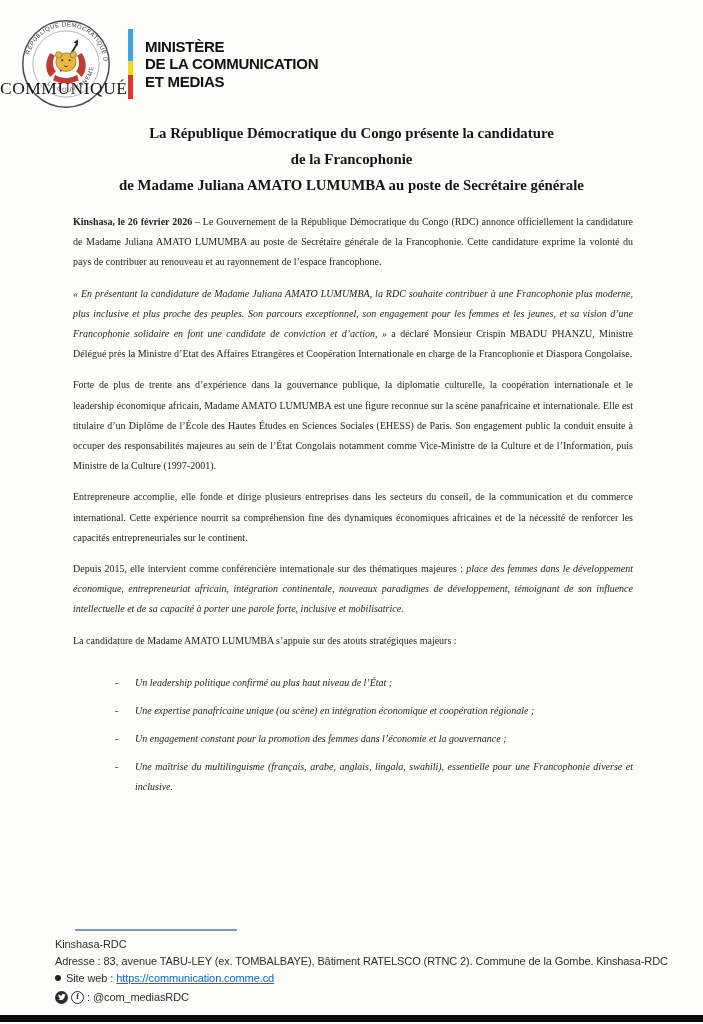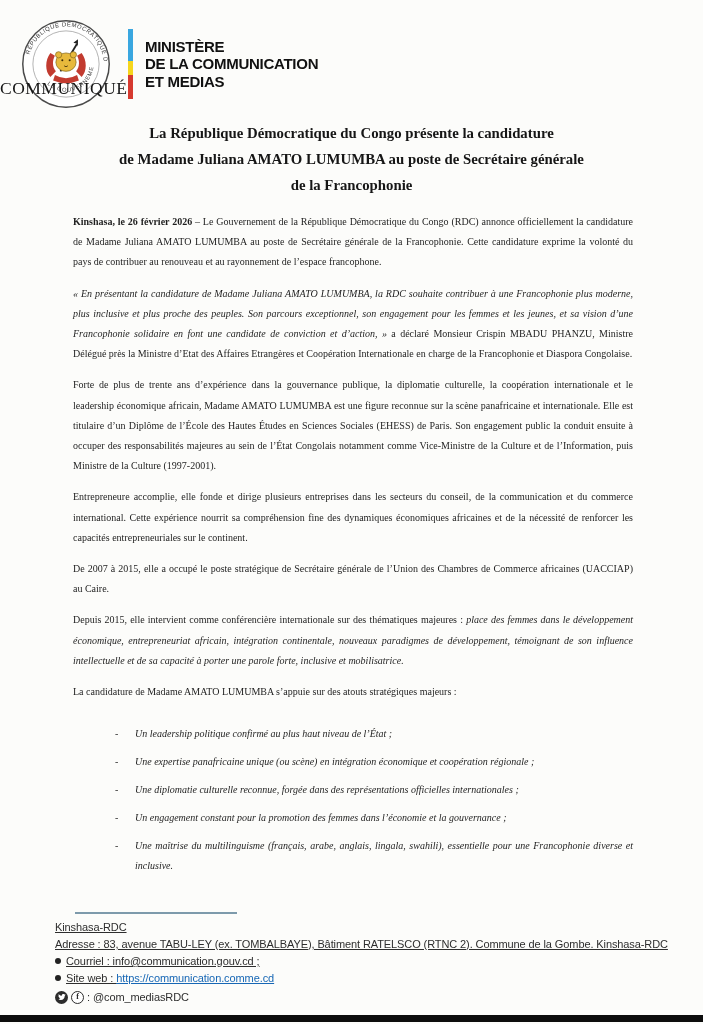"de Madame Juliana AMATO LUMUMBA" div { order: before "de la Francophonie" -> after "de la Francophonie" }
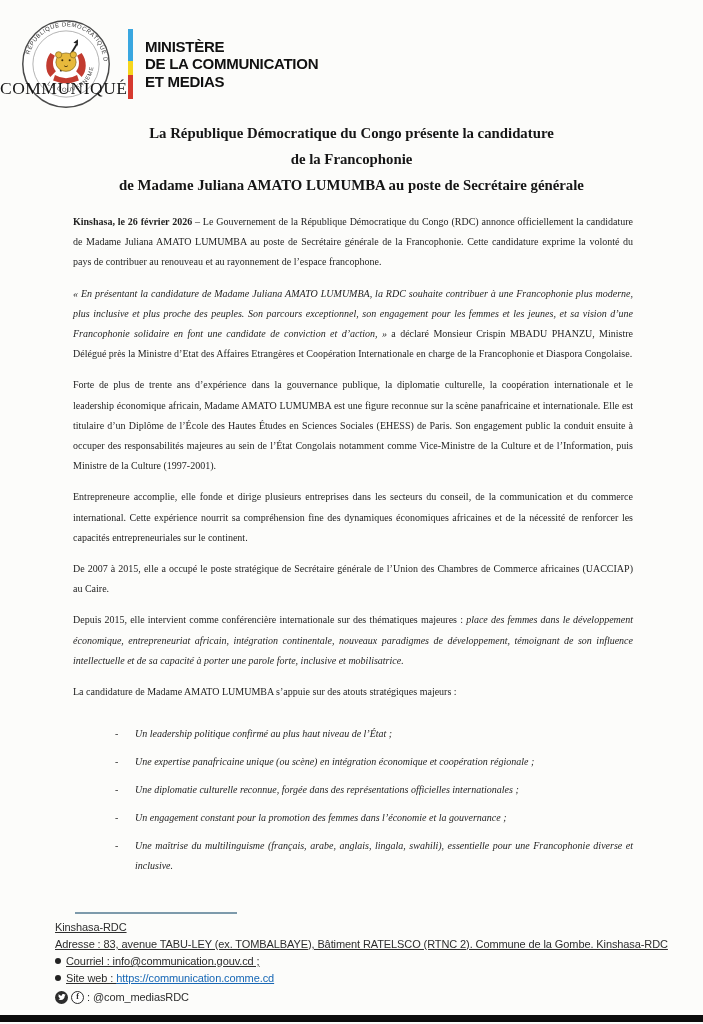"De 2007 à 2015, elle" p { html: <p>De 2007 à 2015, elle a occupé le poste stratégique de Secrétaire générale de l’Union des Chambres de Commerce africaines (UACCIAP) au Caire.</p> -> none }
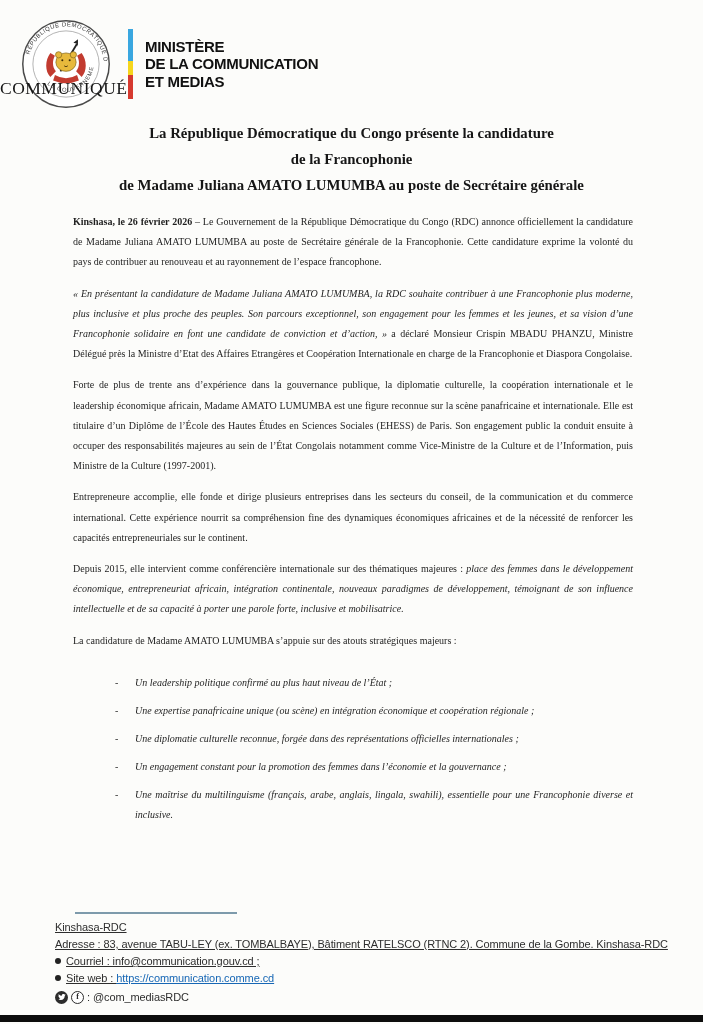"Une diplomatie culturelle reconnue," div.bullet-item { html: <div>Une diplomatie culturelle reconnue, forgée dans des représentations officielles internationales ;</div> -> none }
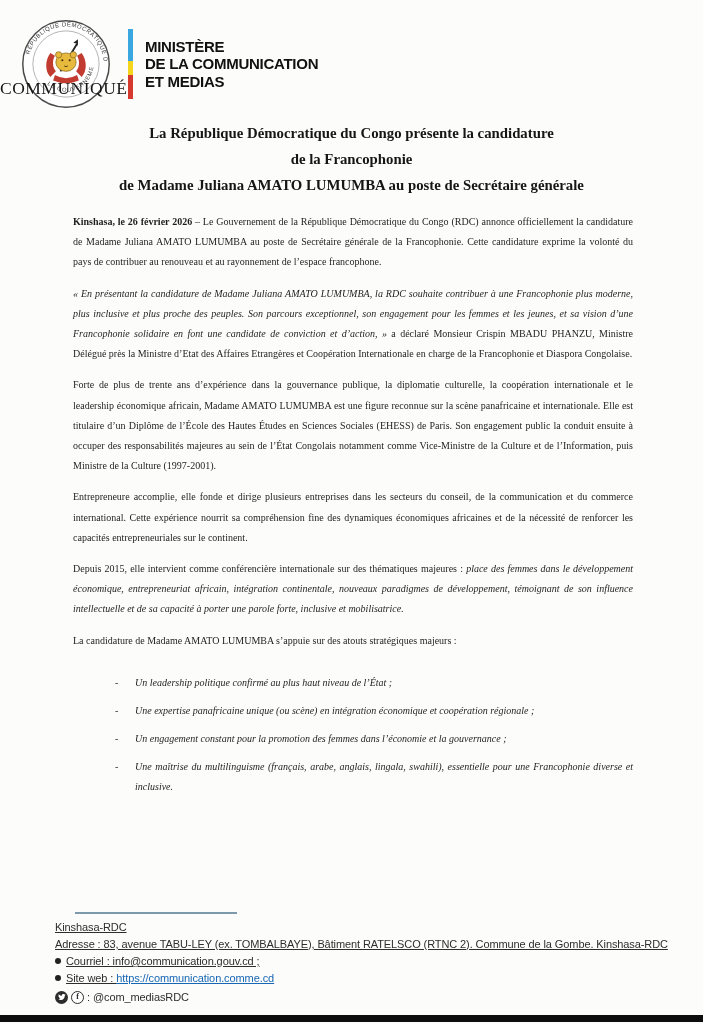"Kinshasa-RDC" .footer-line { text-decoration: underline -> none }
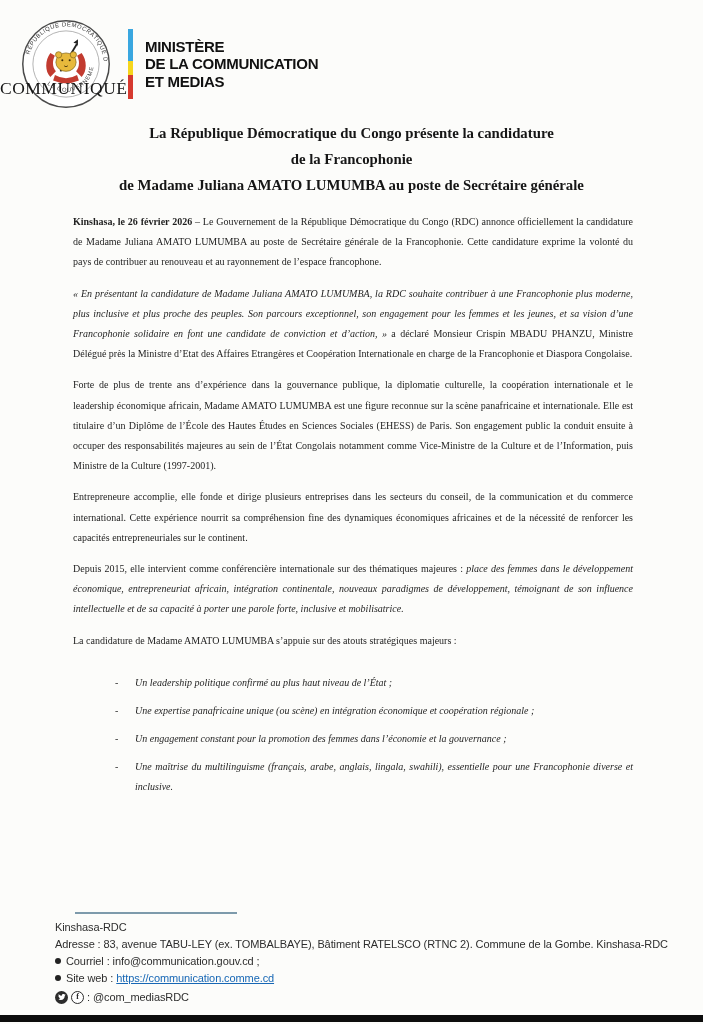"Courriel : info@communication.gouv.cd ;" div.footer-line { html: <div><span></span><span>Courriel : info@communication.gouv.cd ;</span></div> -> none }
